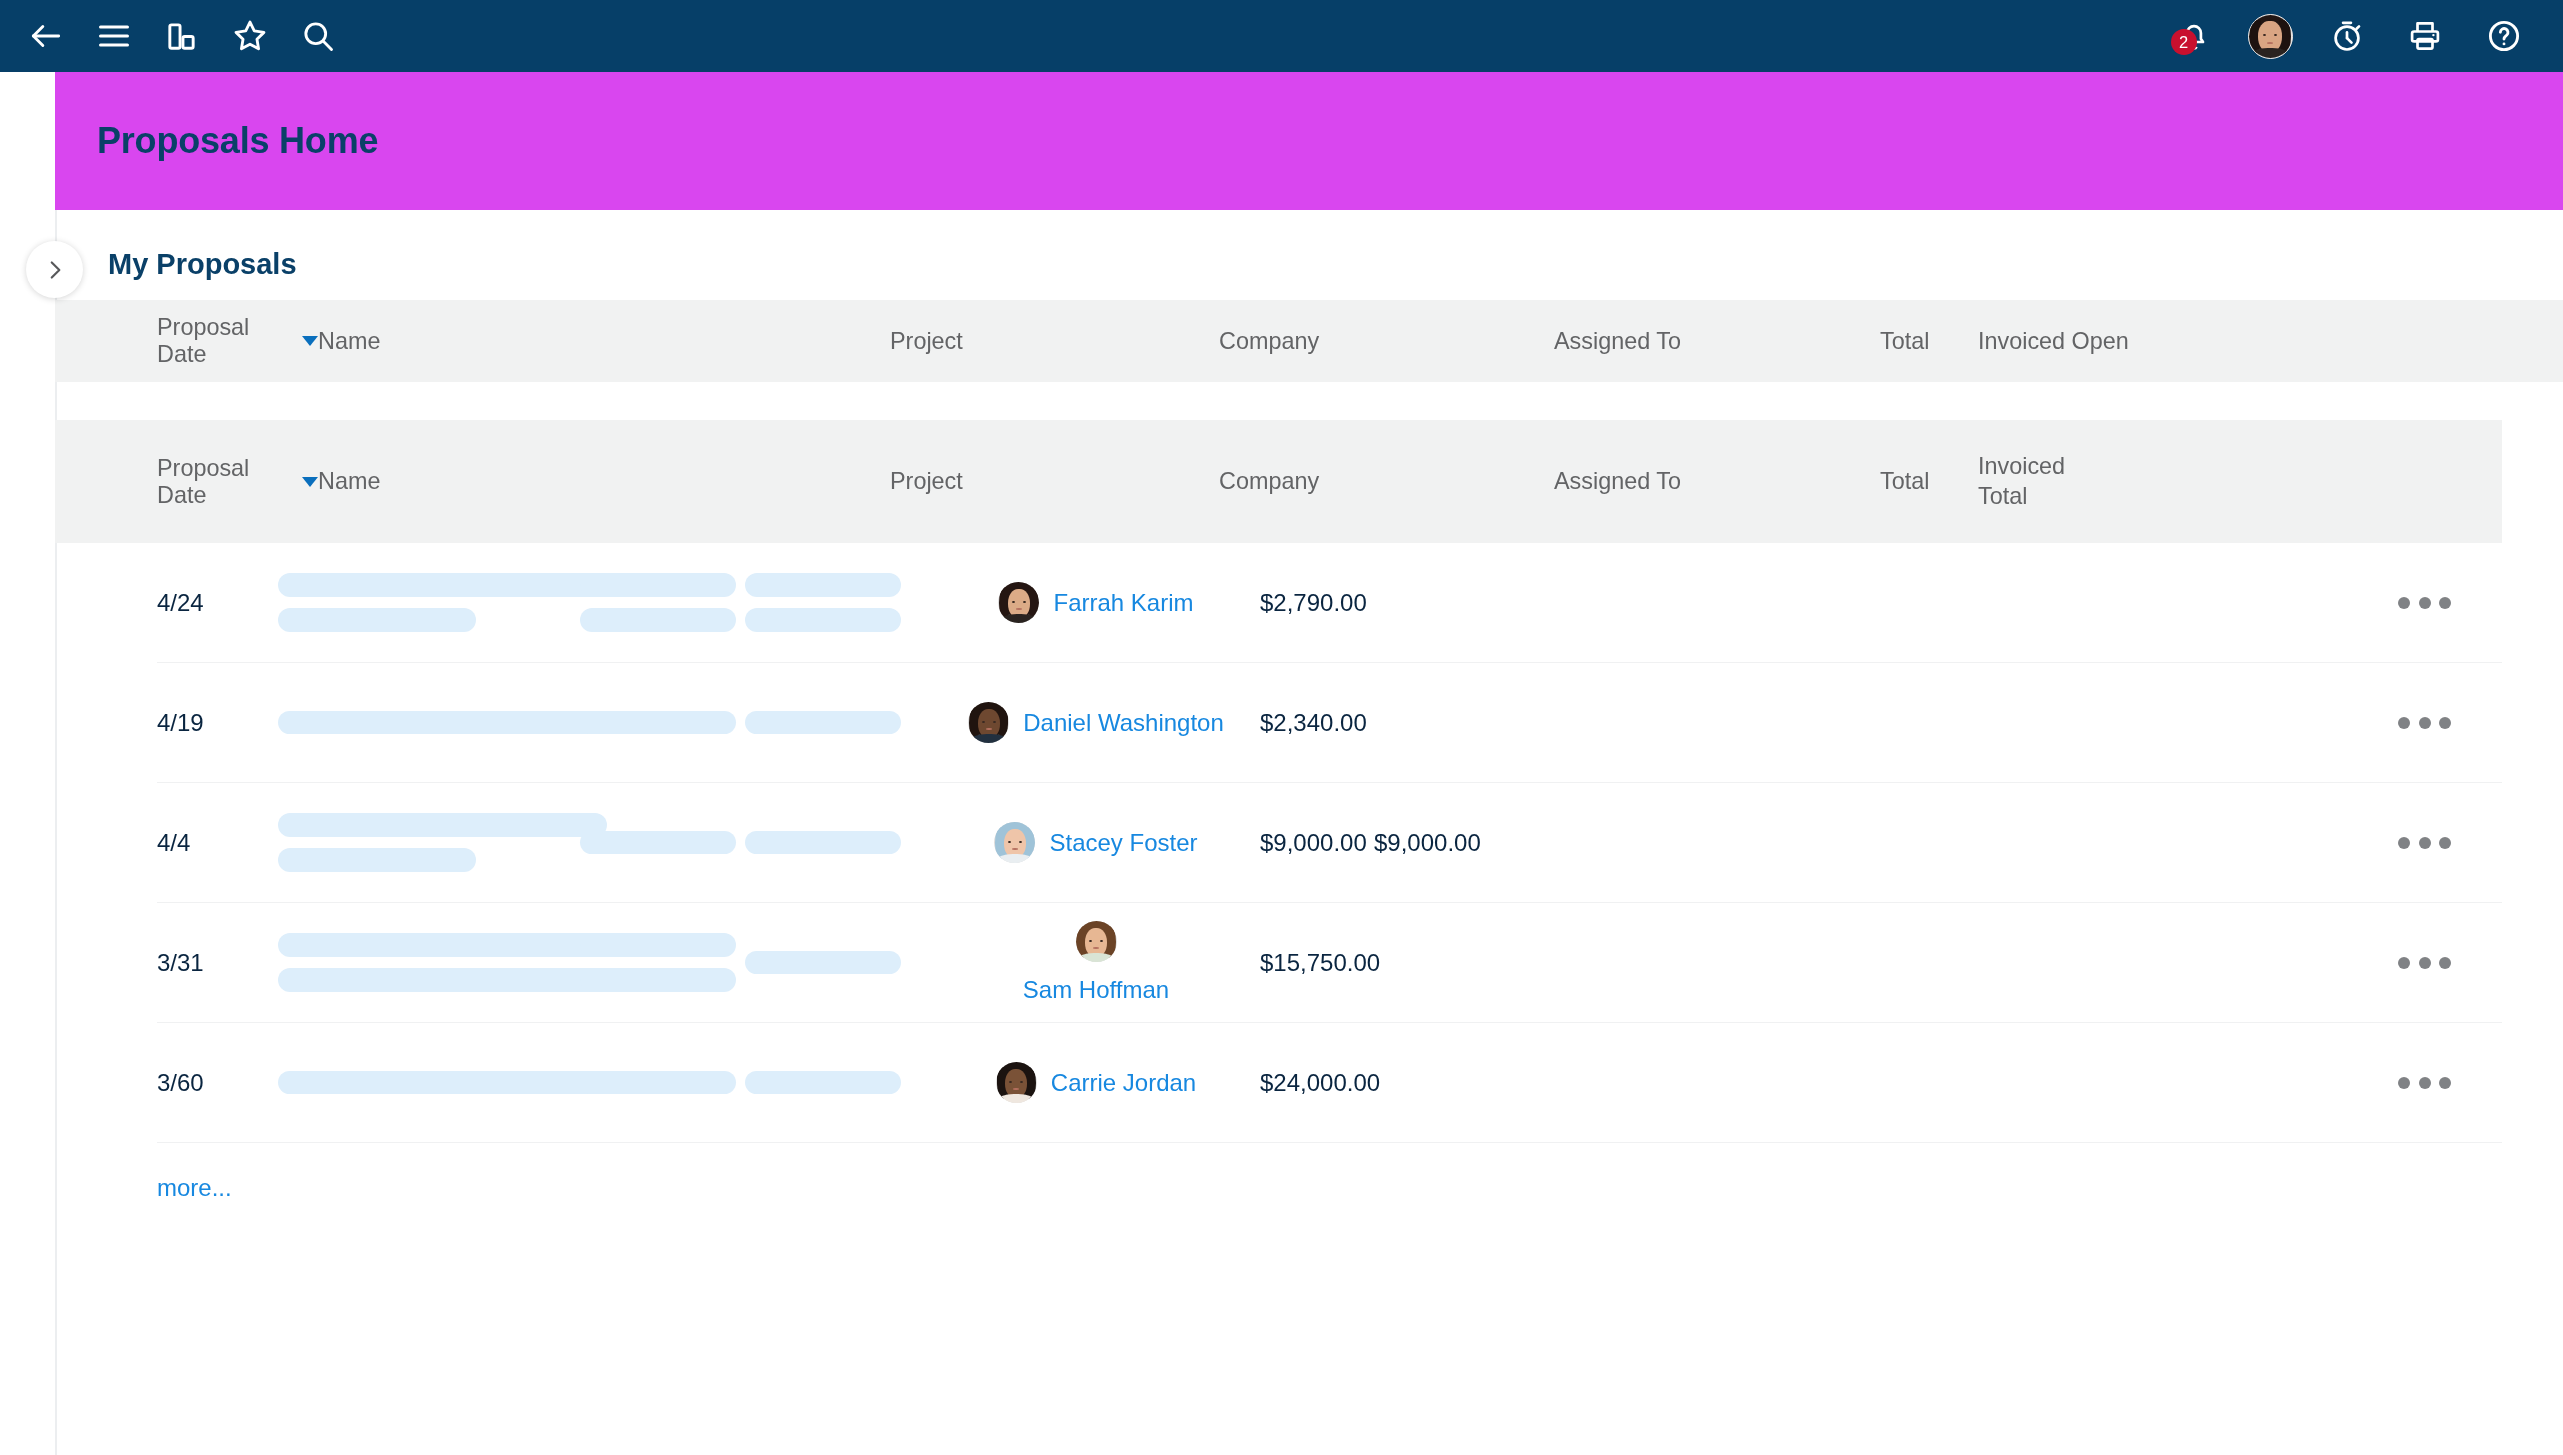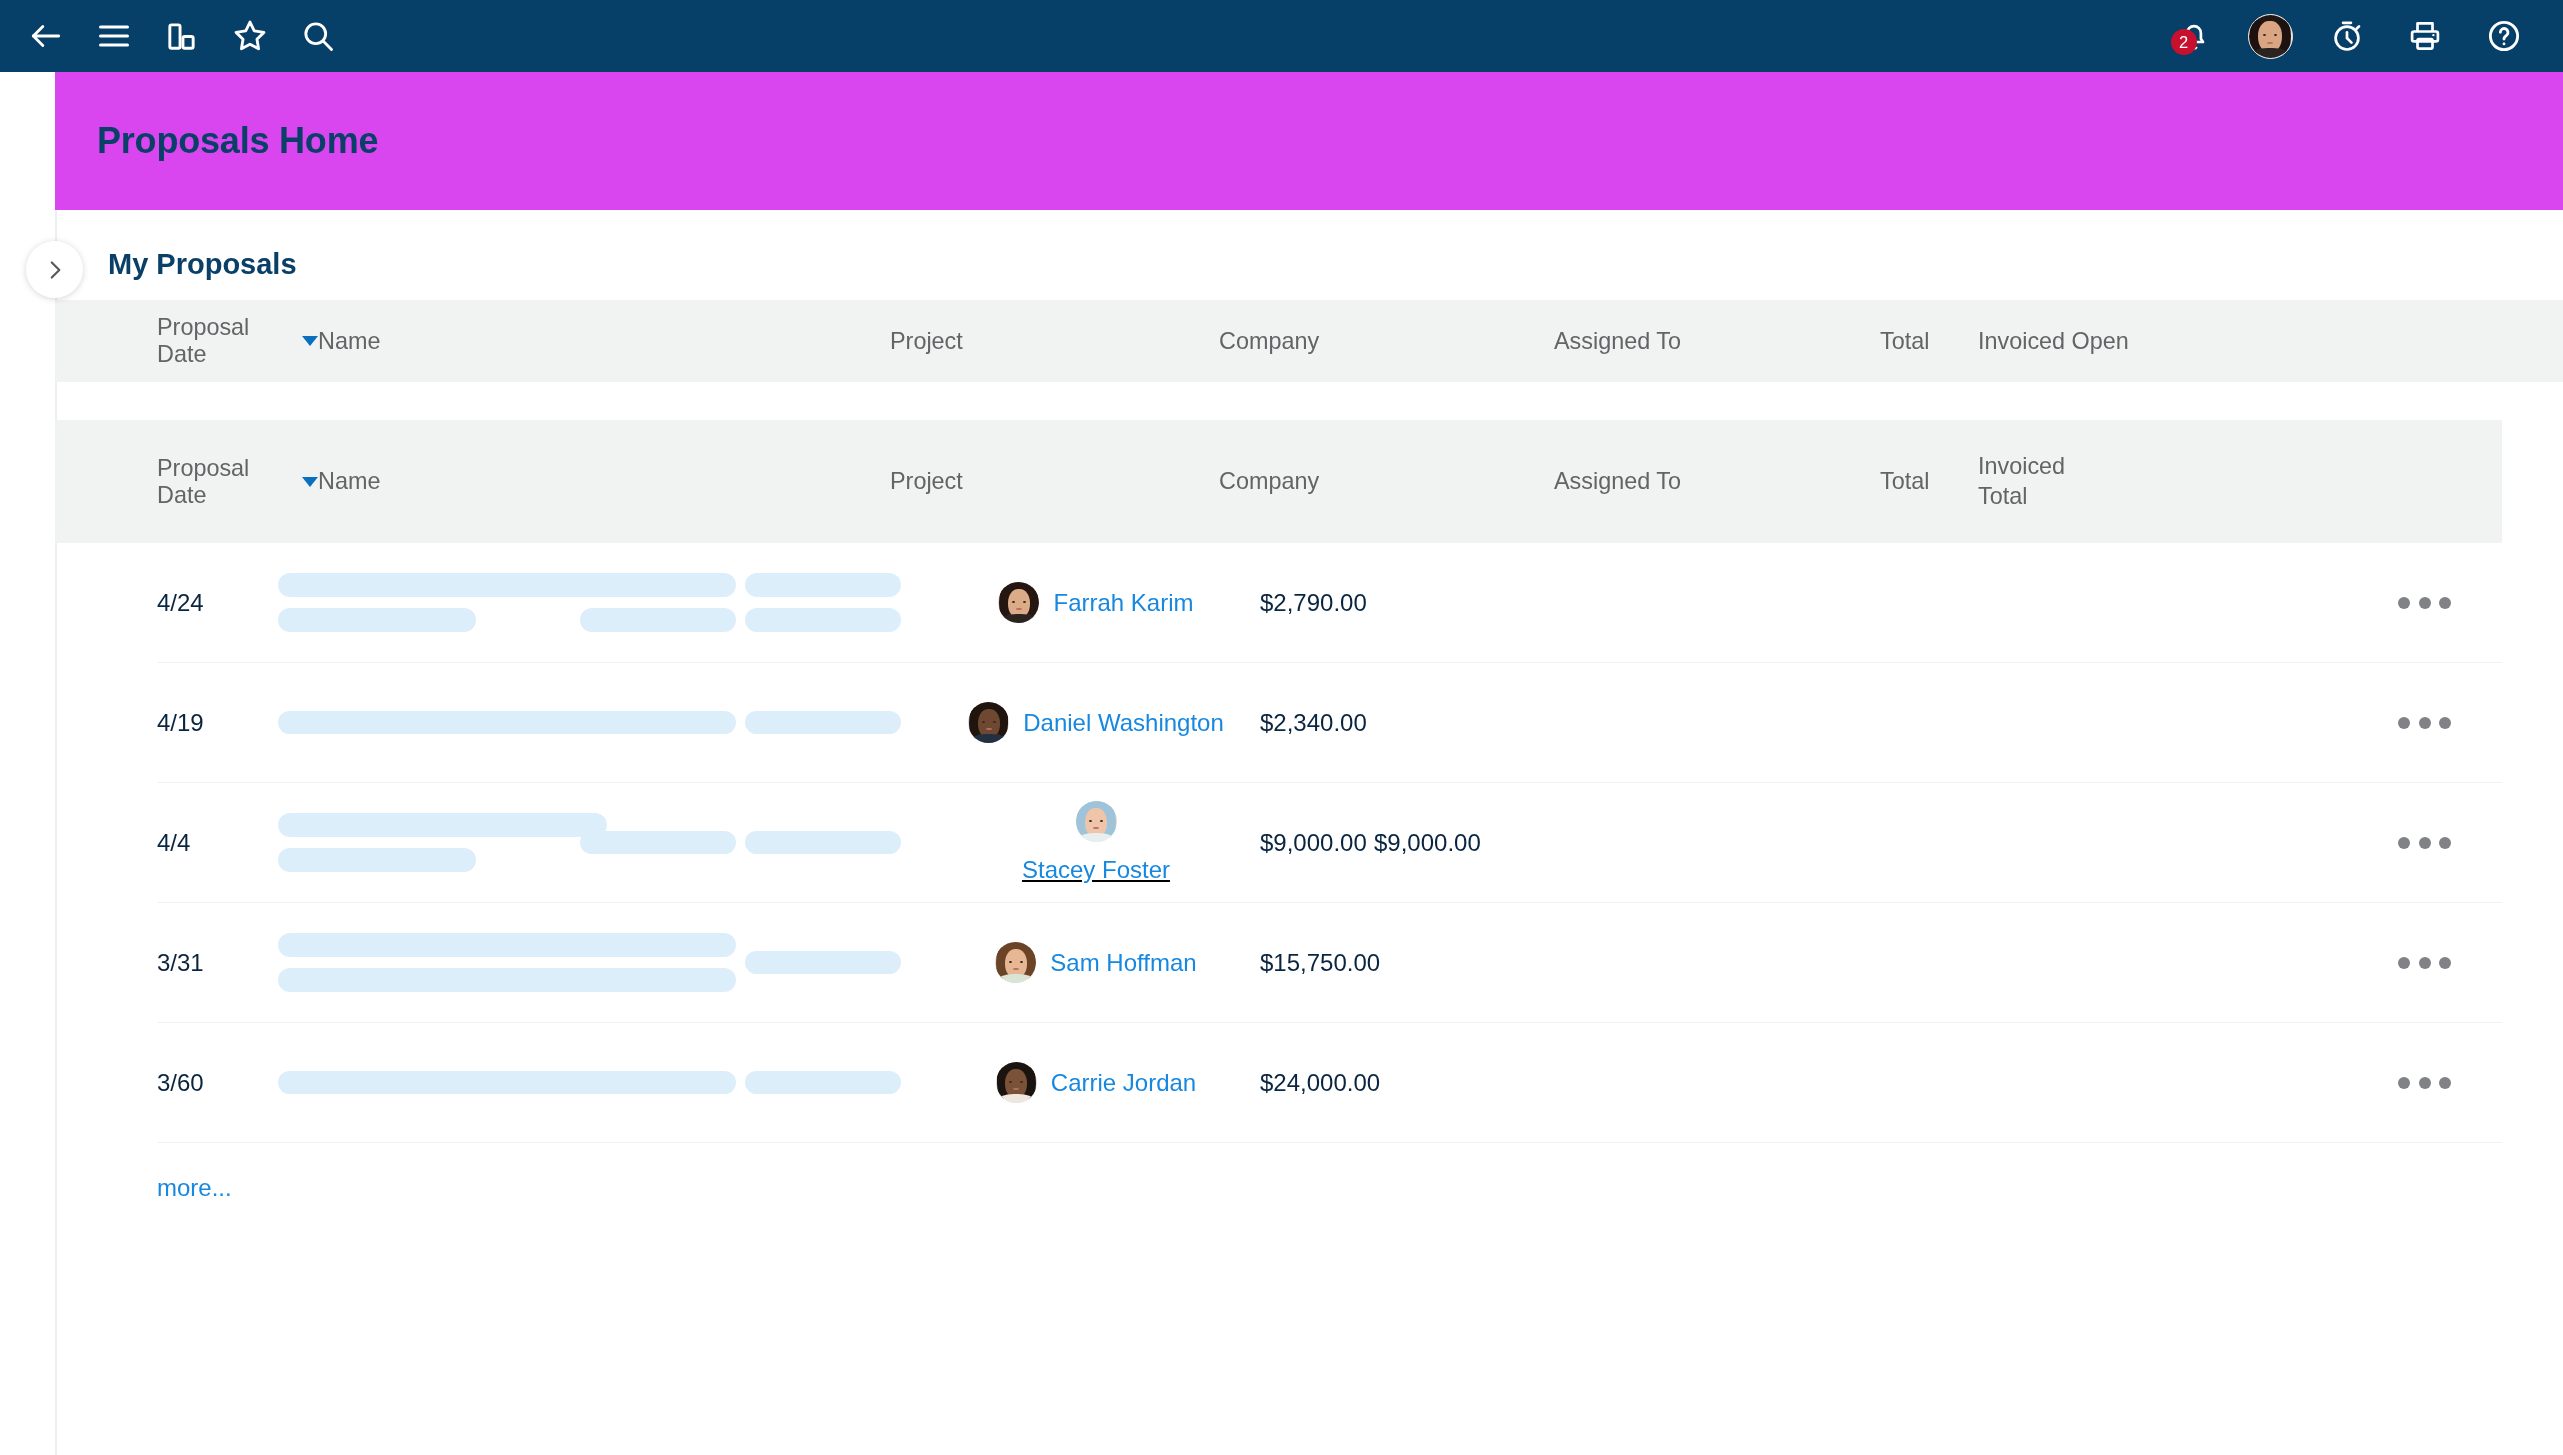"Stacey Foster" div.td { flex-direction: column -> row; text-decoration: underline -> none }
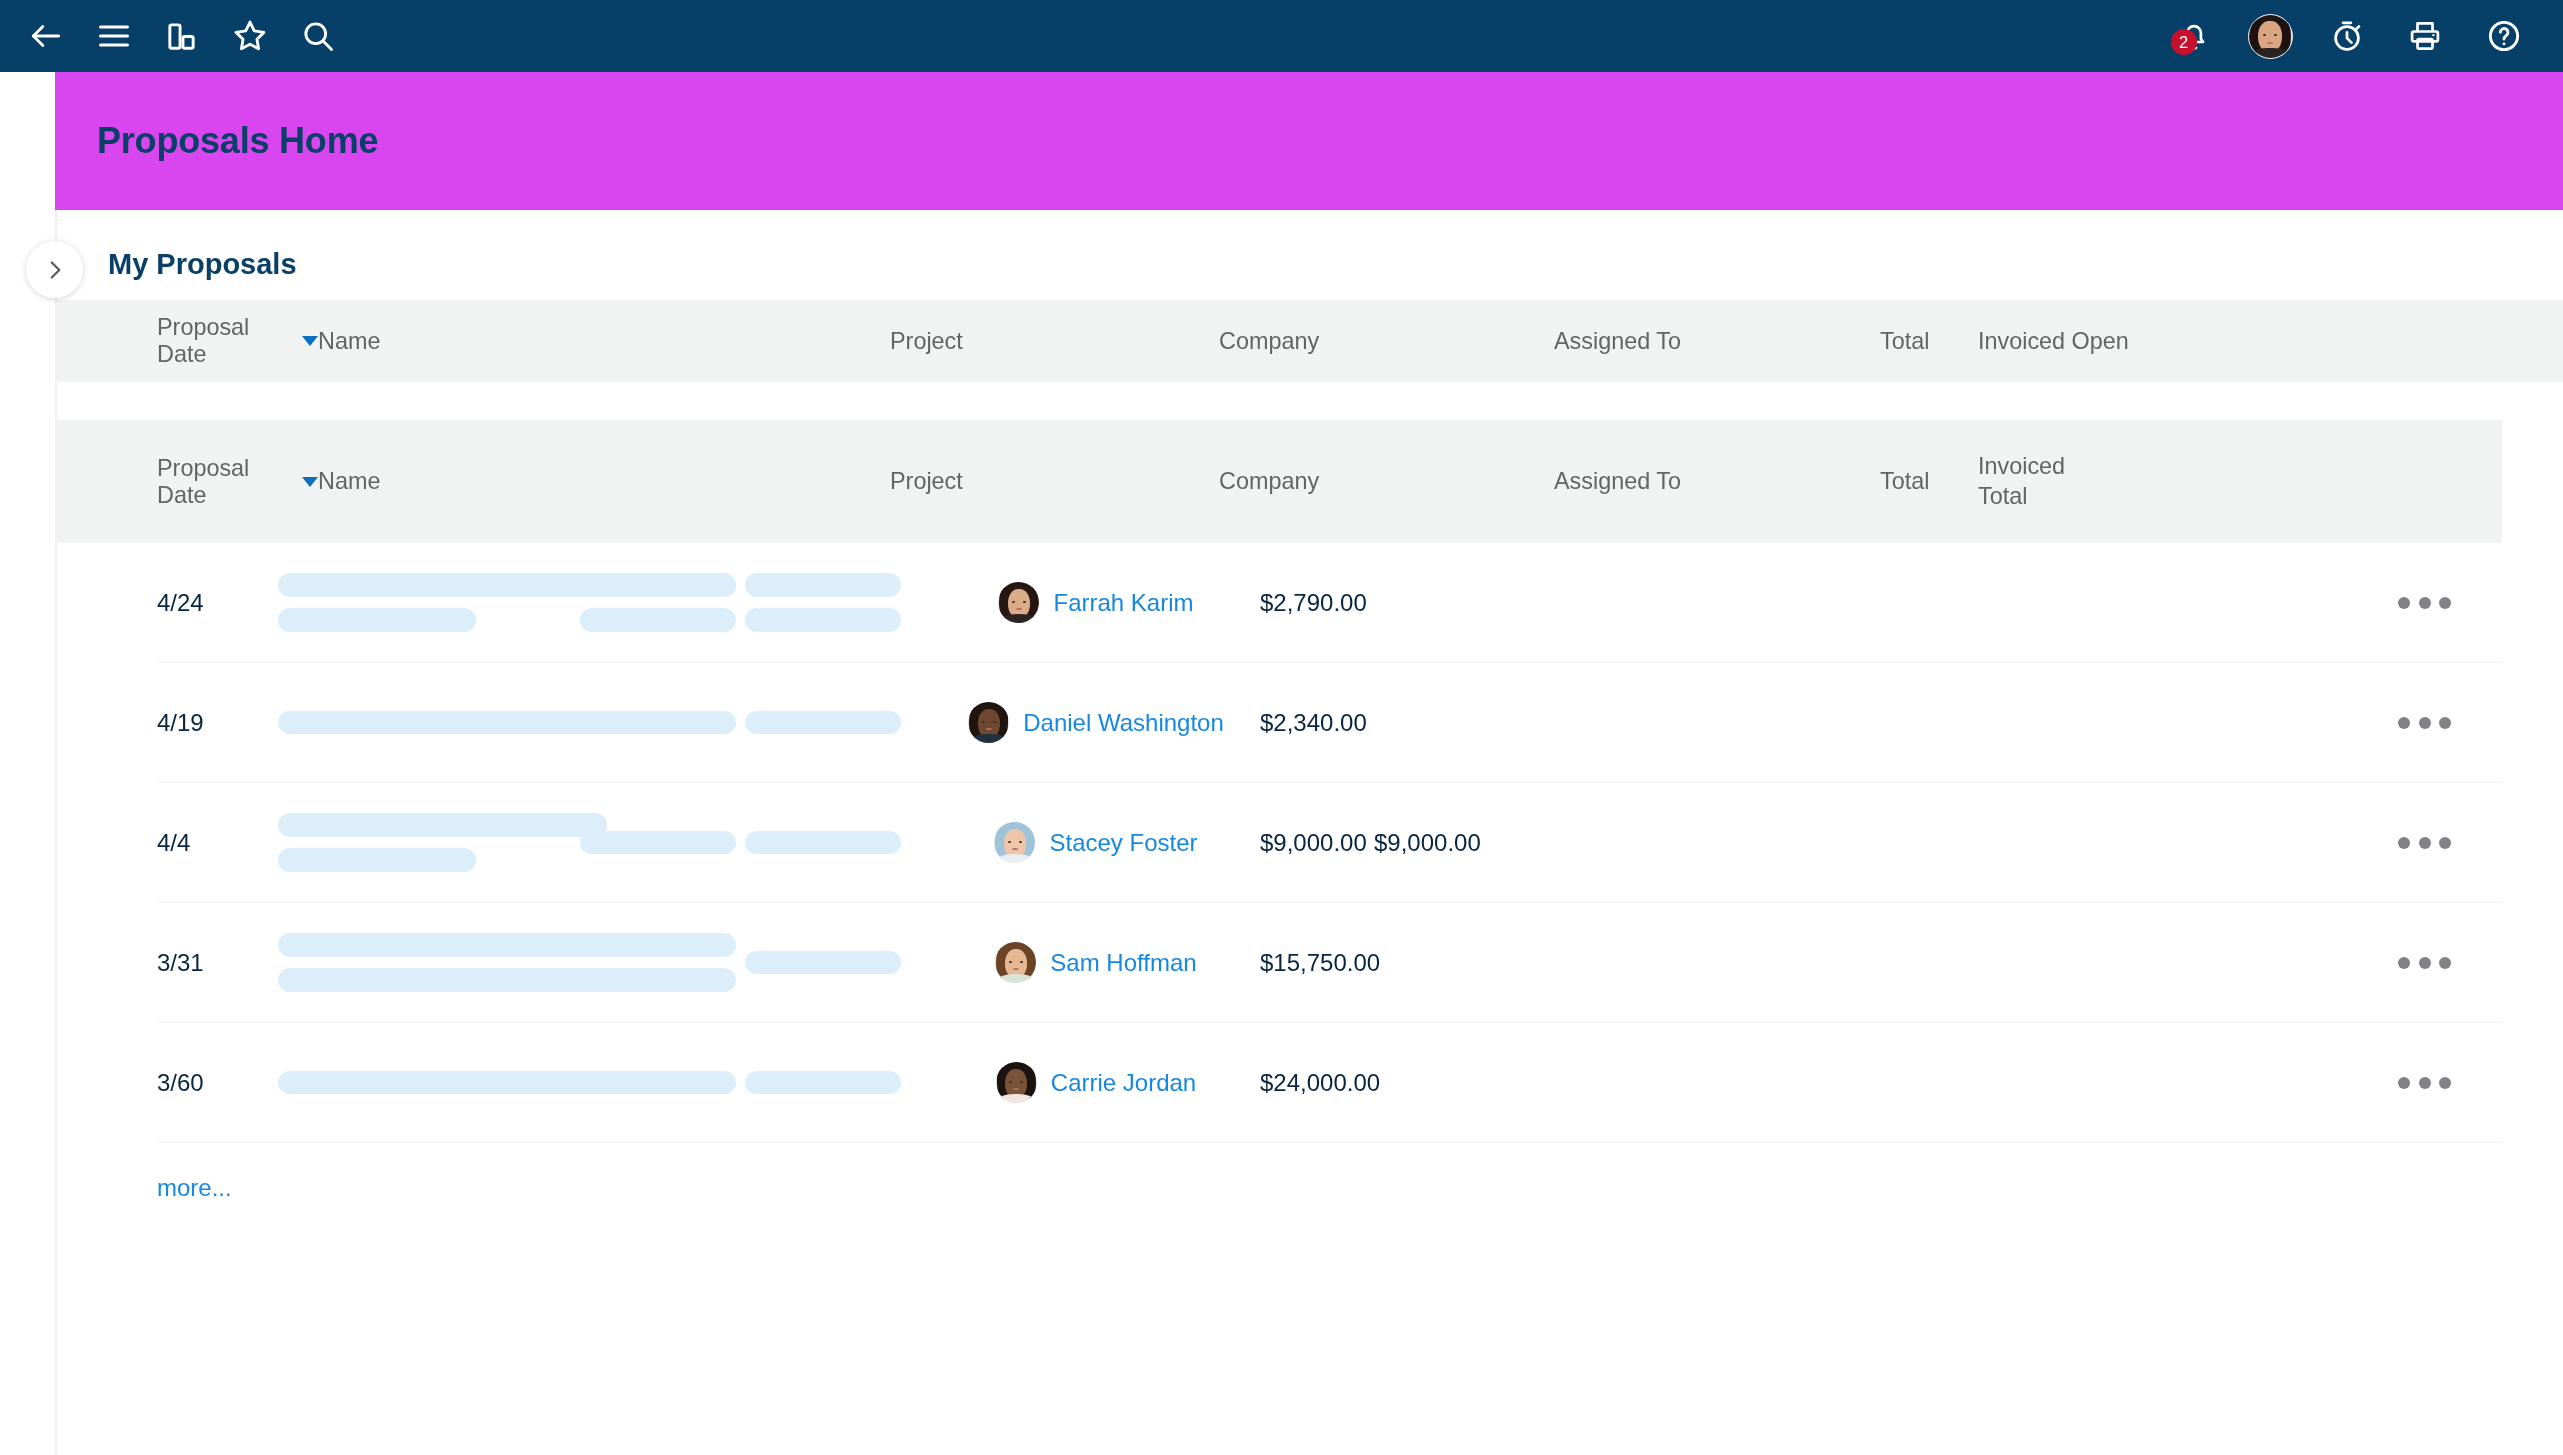"Sam Hoffman" div.td { flex-direction: row -> column }
